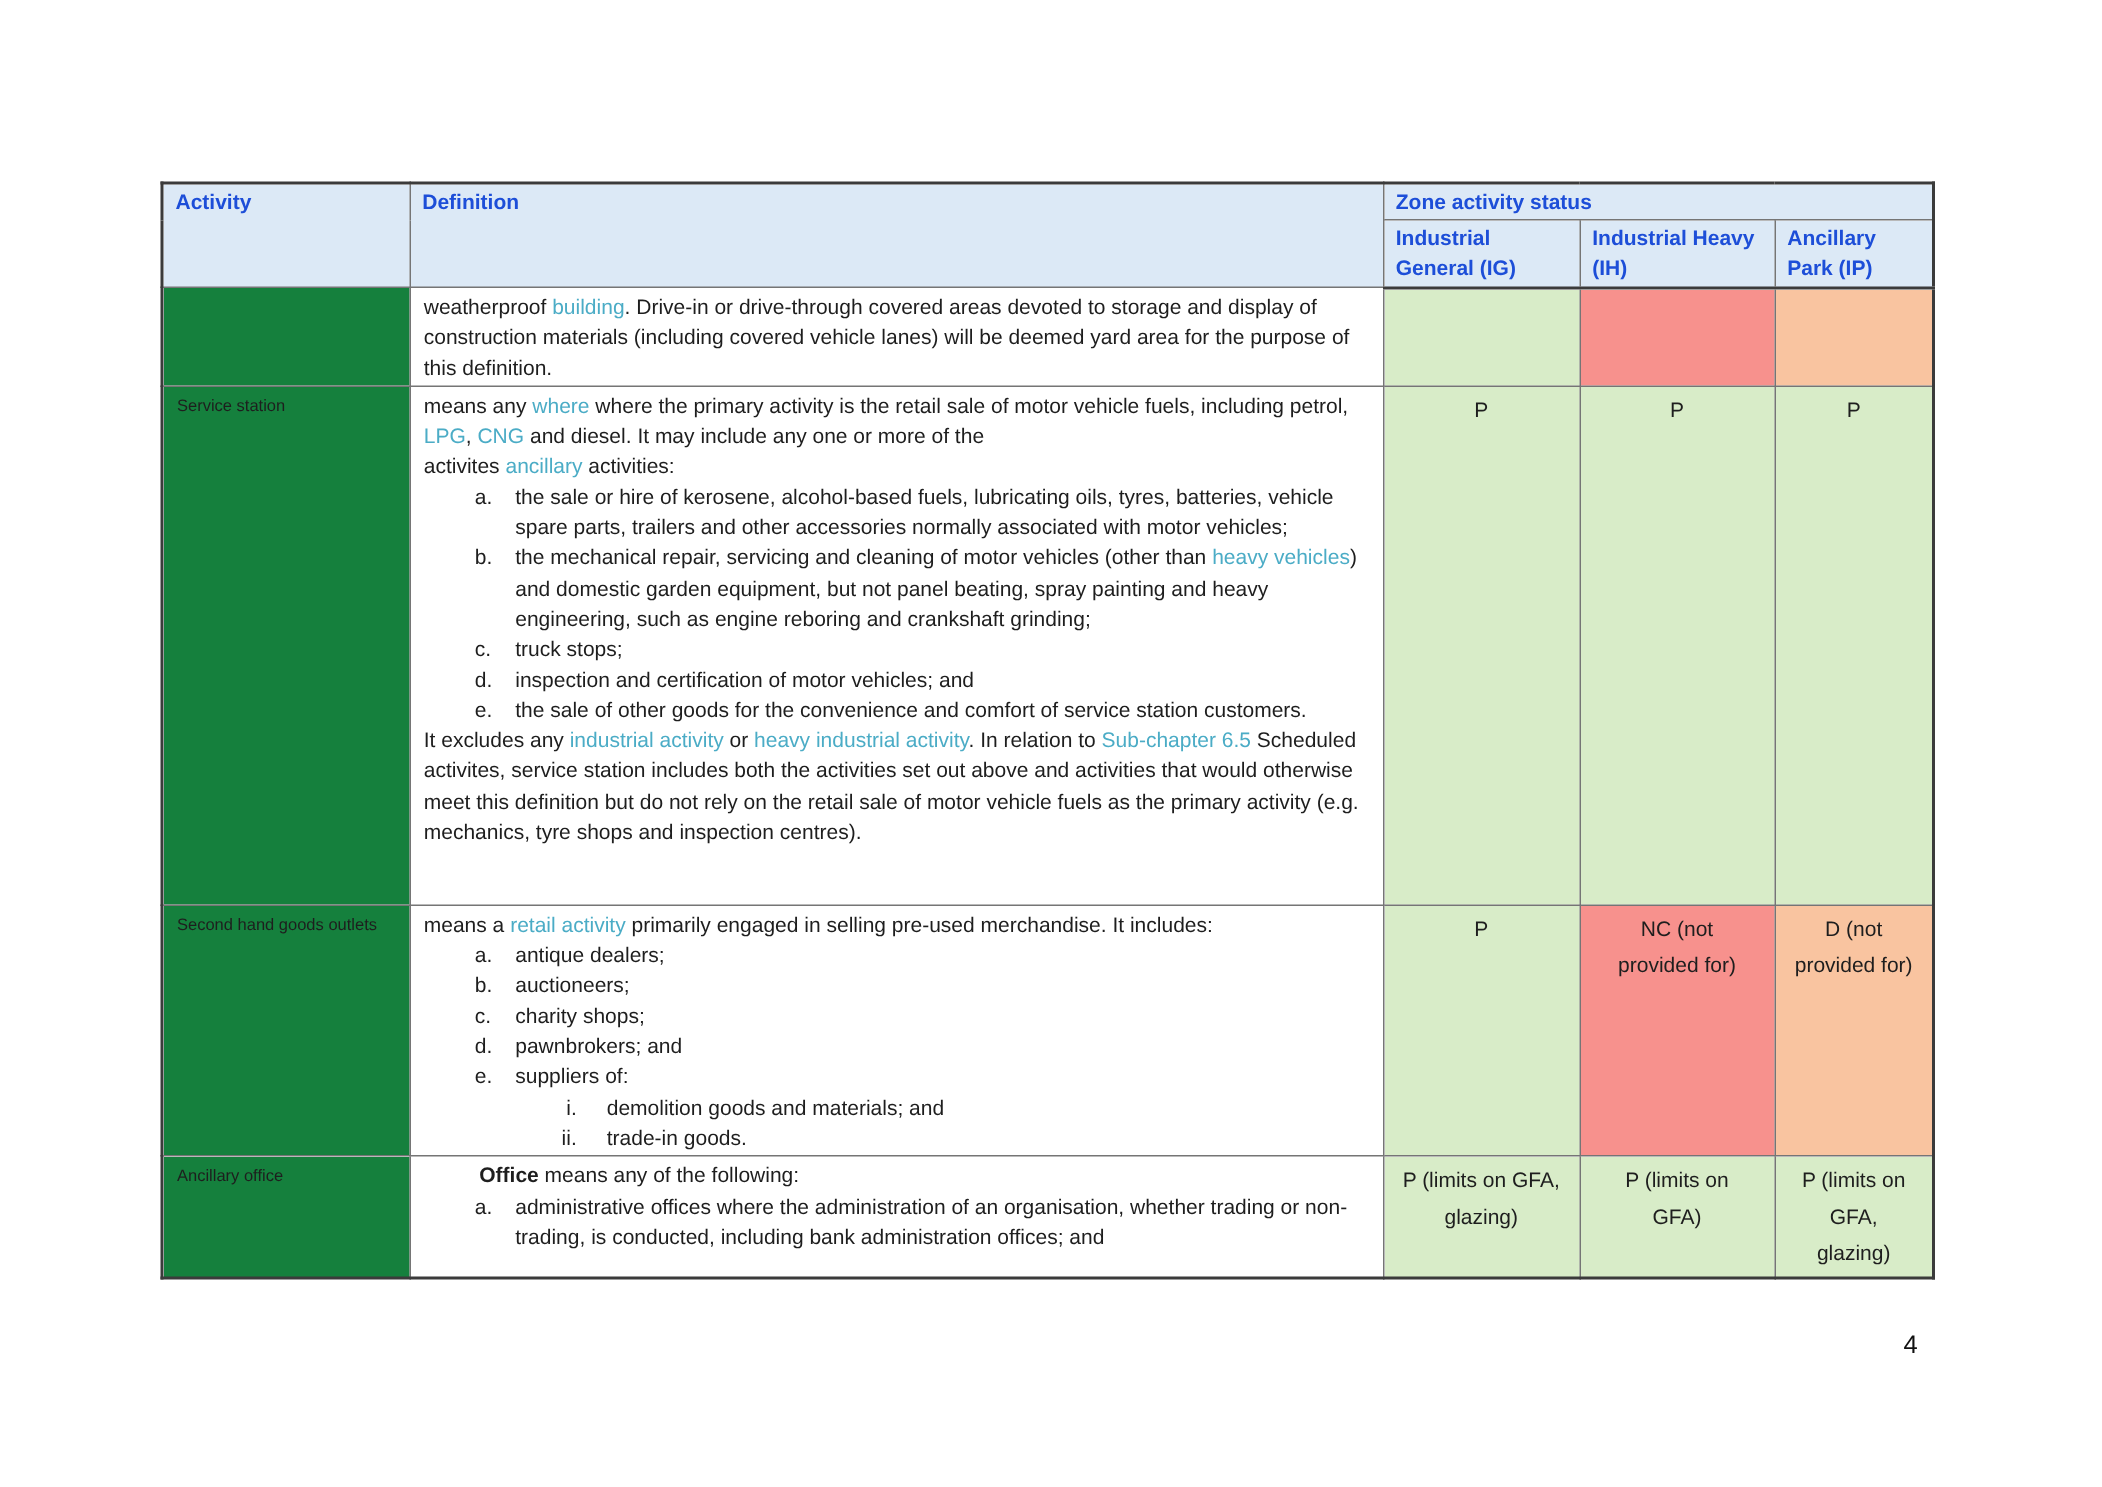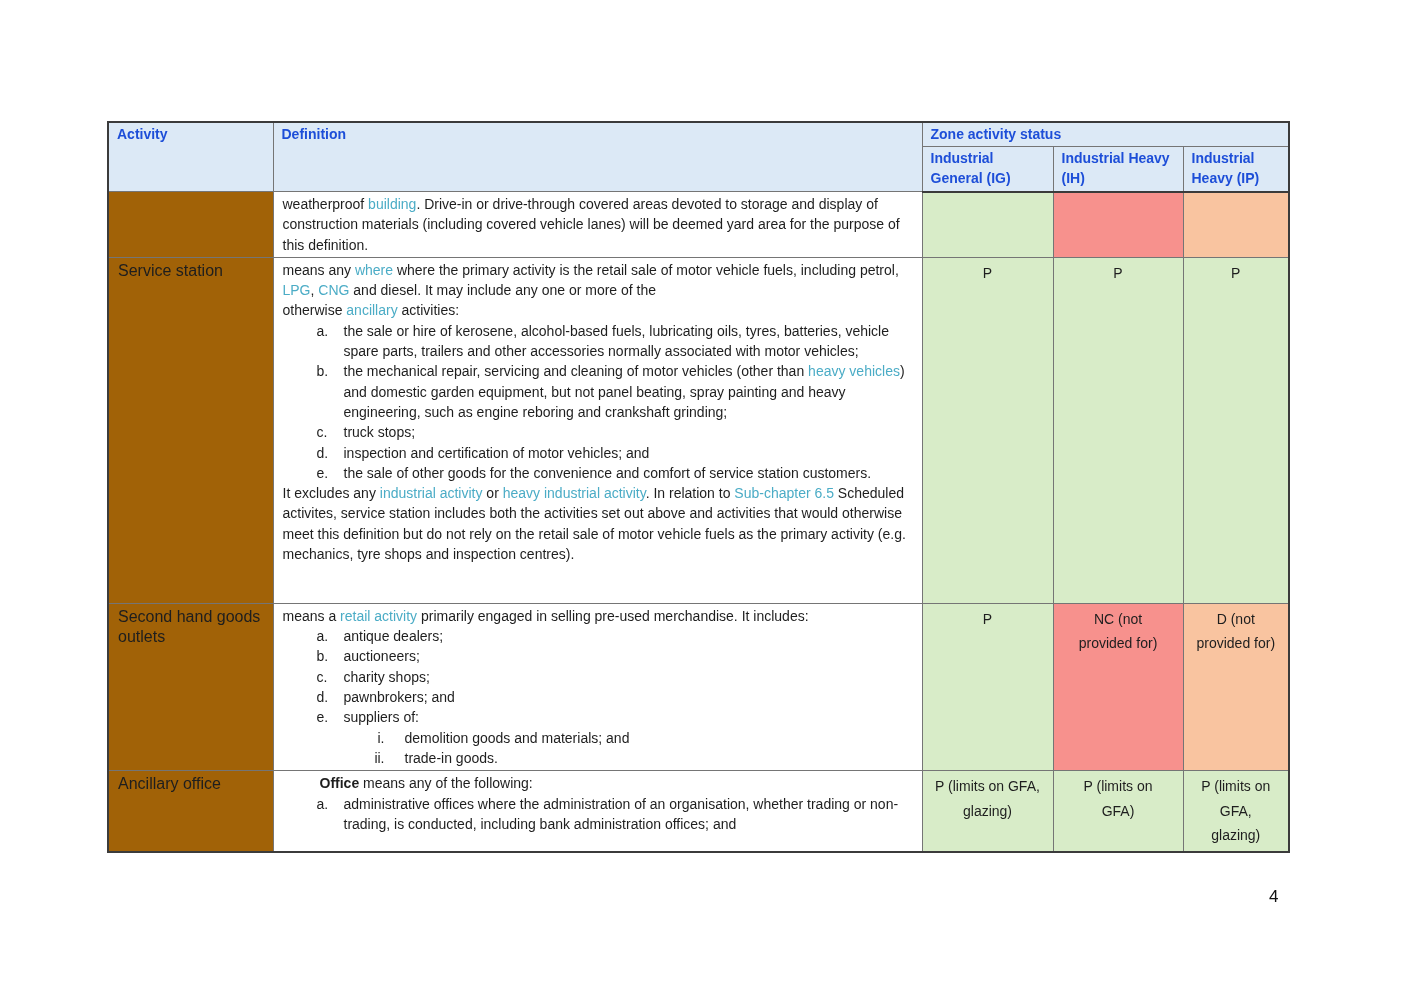"Industrial Heavy (IP)" th { text: Industrial Heavy -> Ancillary Park }
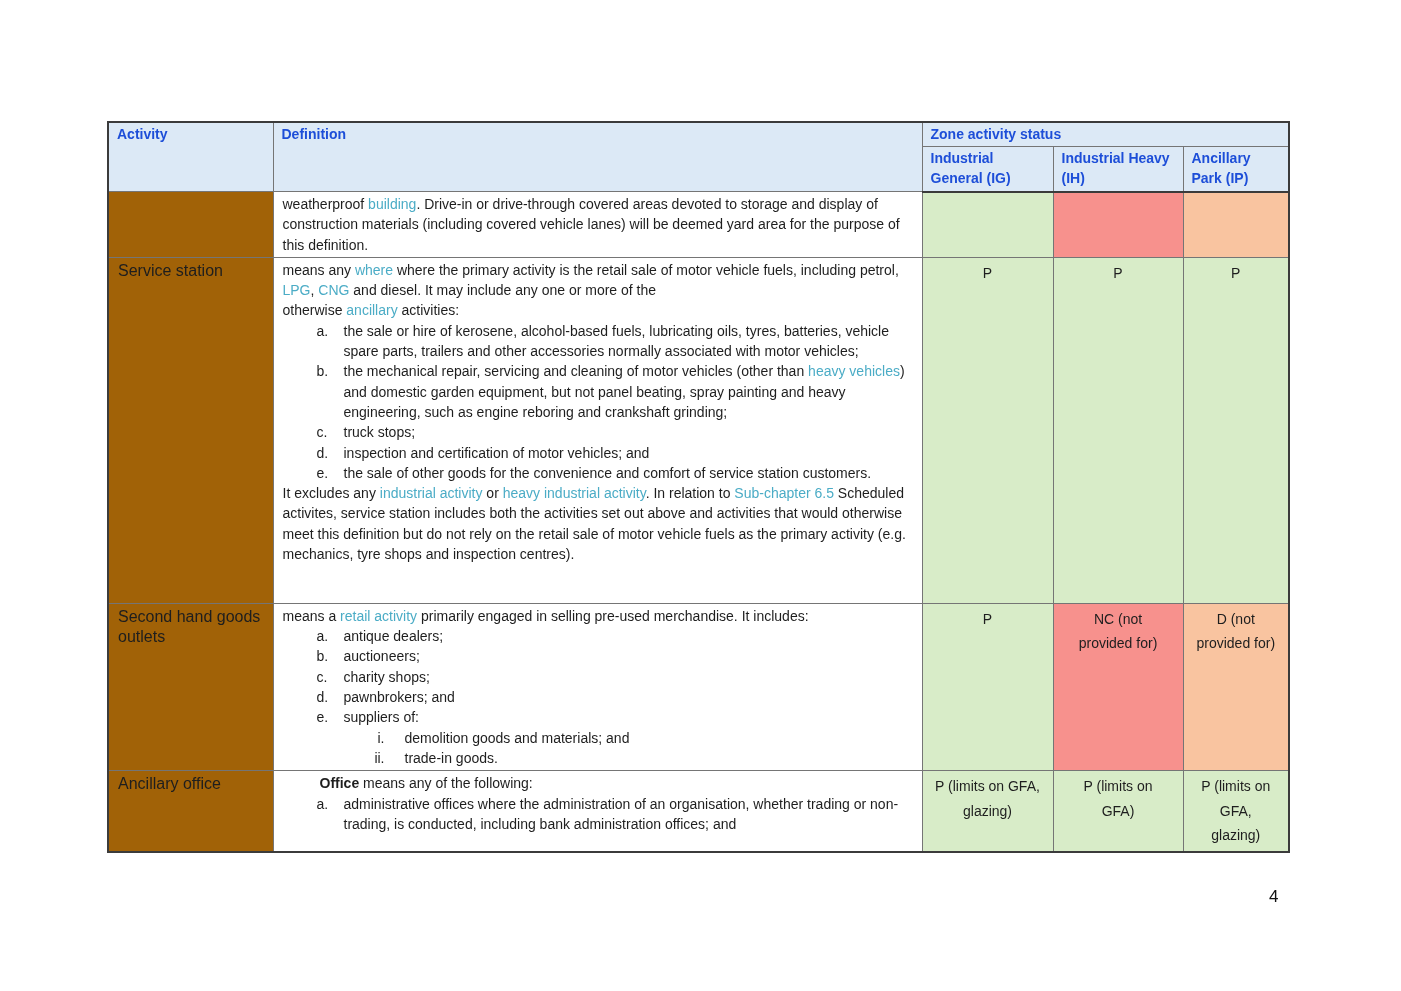"Service station" td.activity-cell { background: #a16207 -> #15803d; font-size: 16px -> 11px }
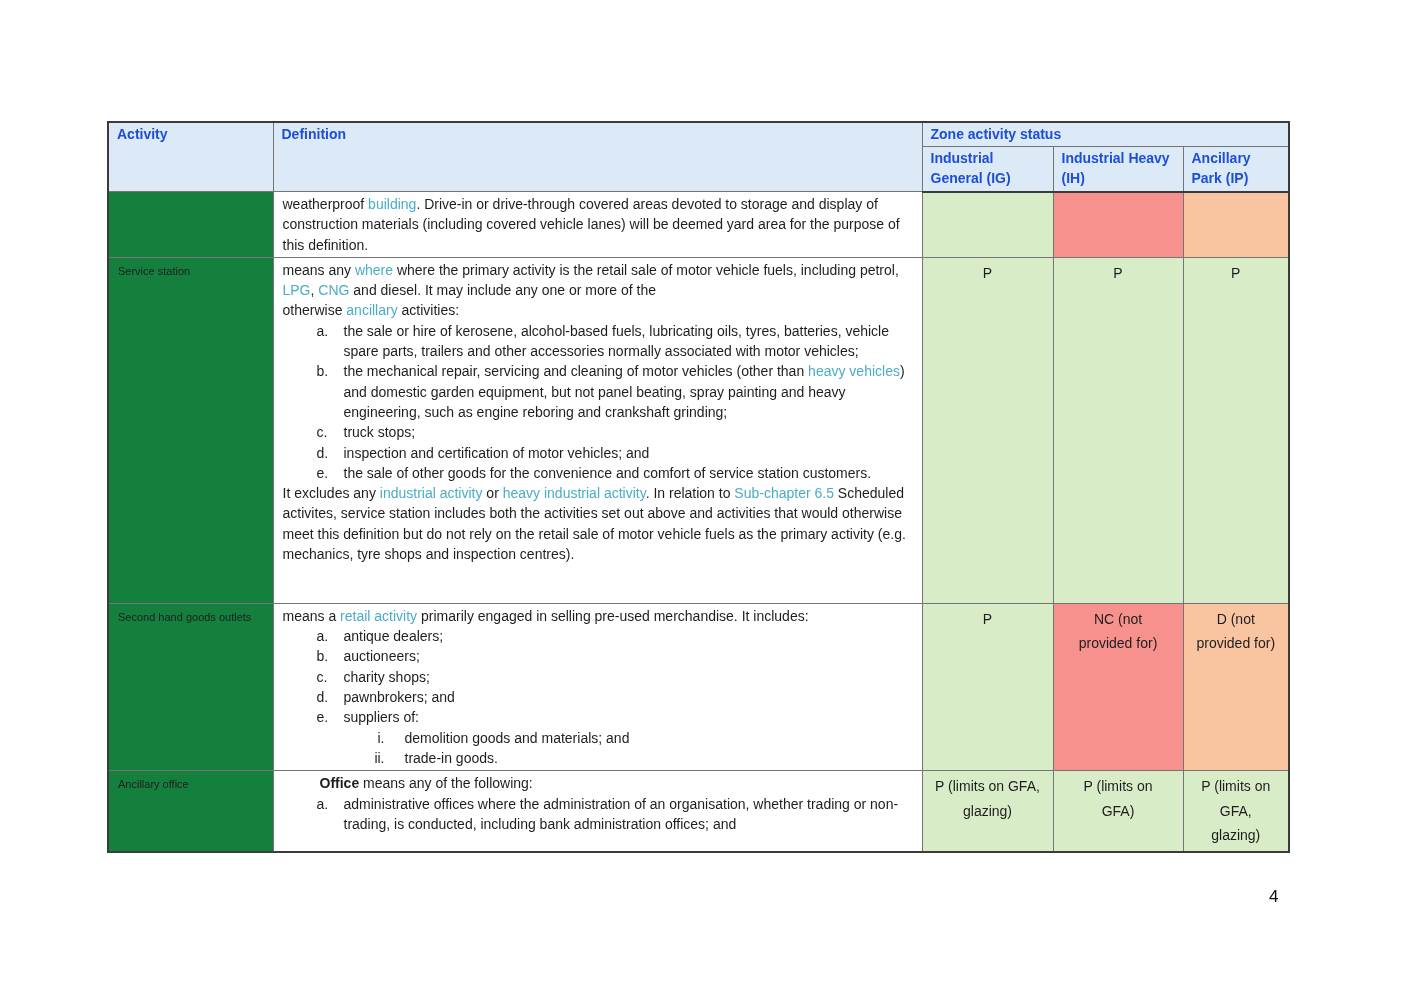"otherwise" span { text: otherwise -> activites }
